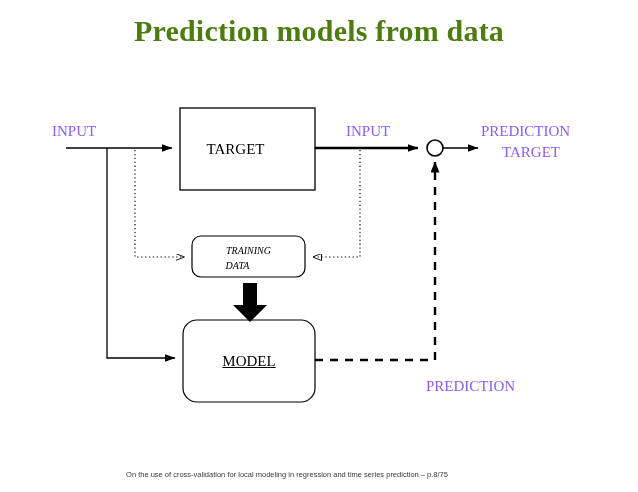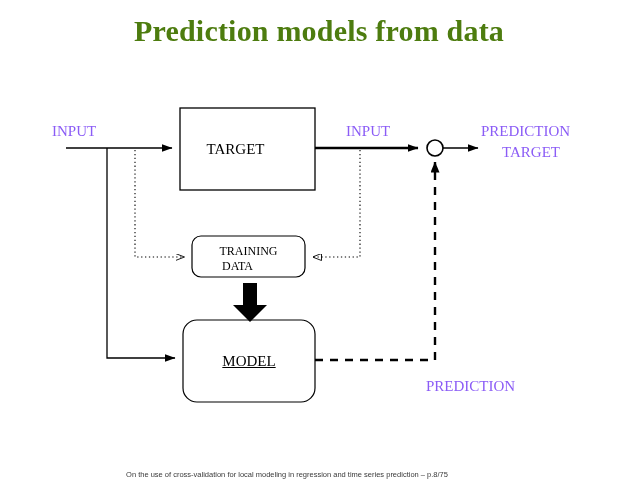"TRAINING" .boxlabel.small { font-size: 12px -> 10px; font-style: none -> italic }
